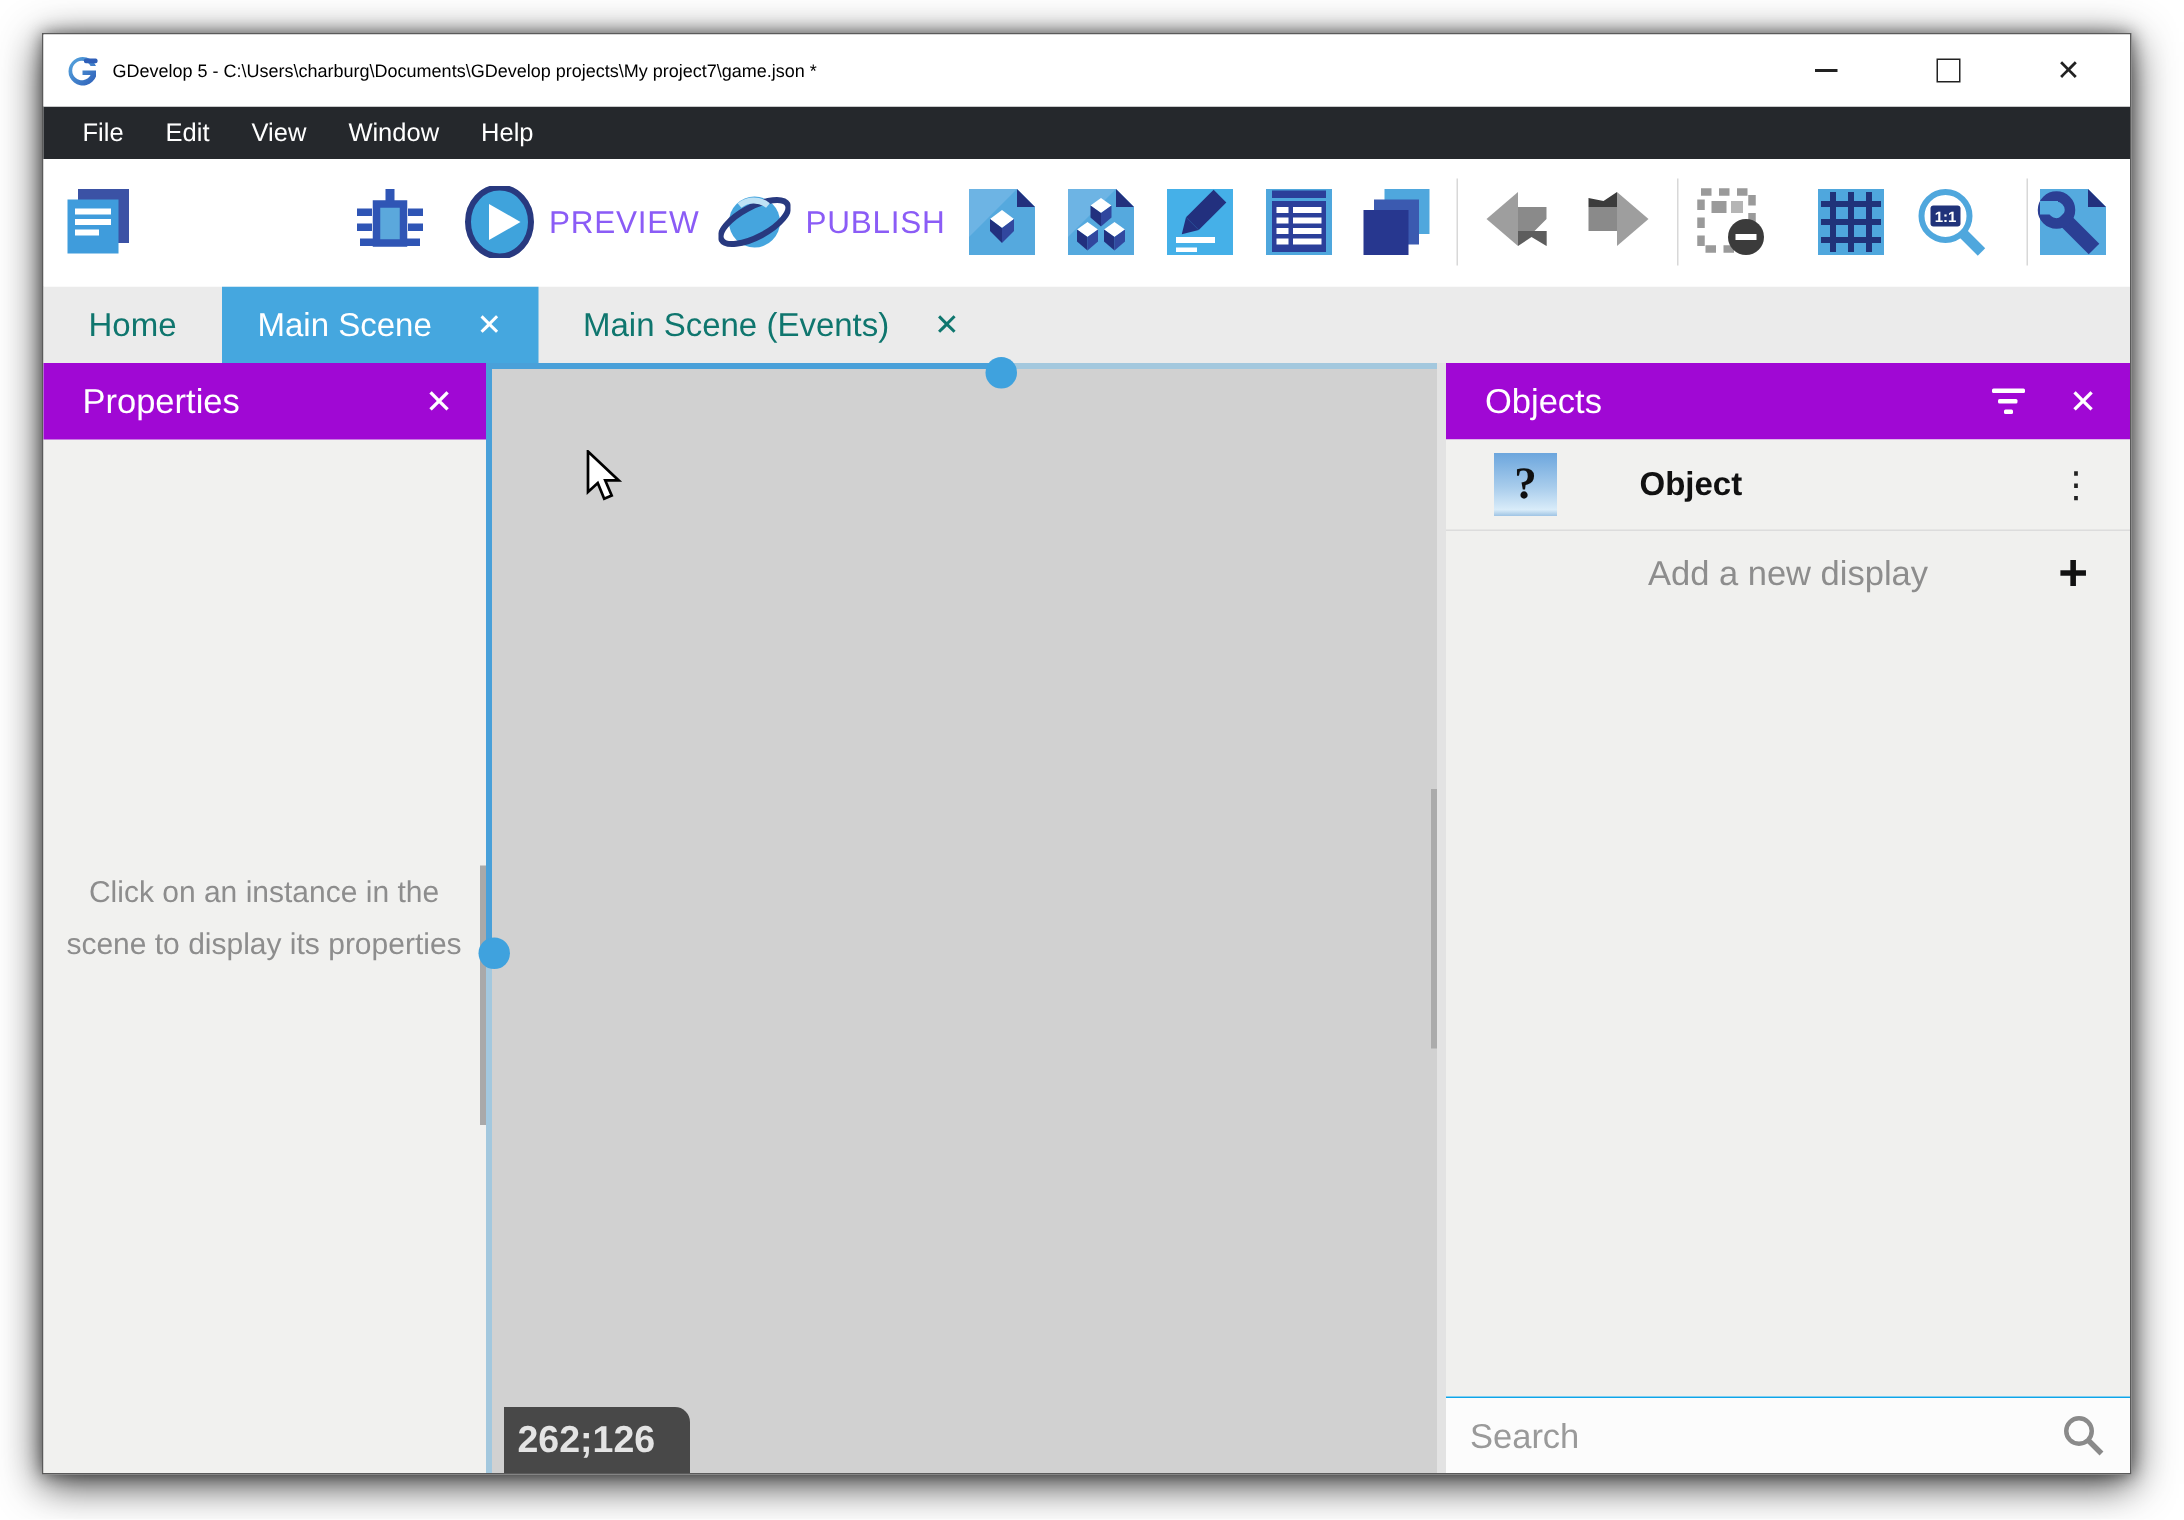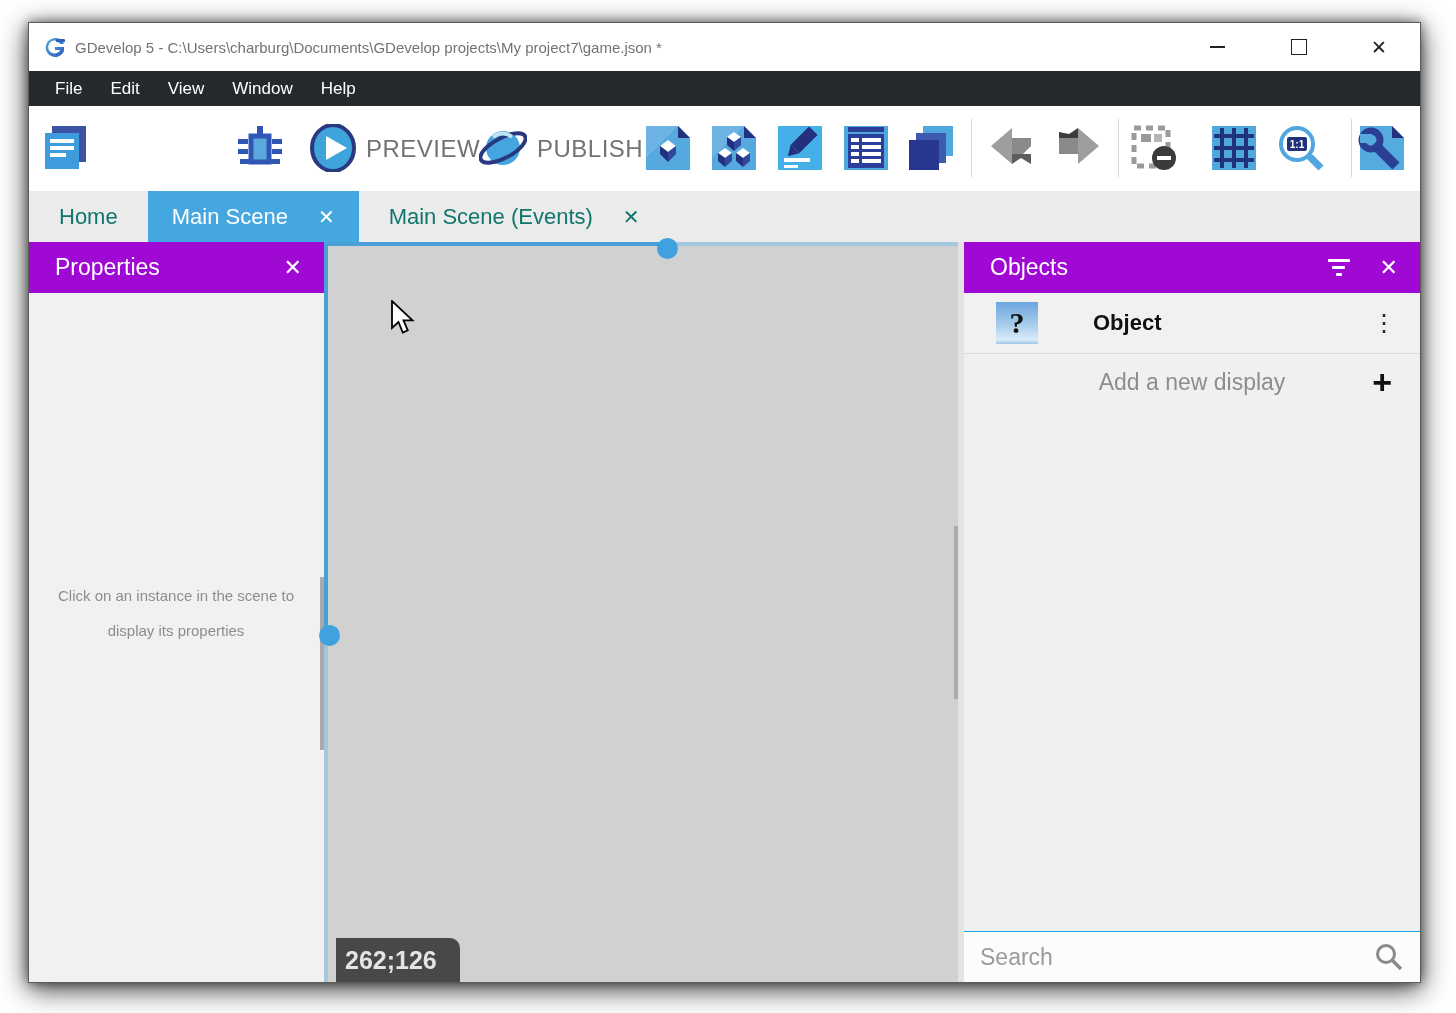"GDevelop 5 -" .title-text { color: #737373 -> #000000; font-size: 15px -> 12px }
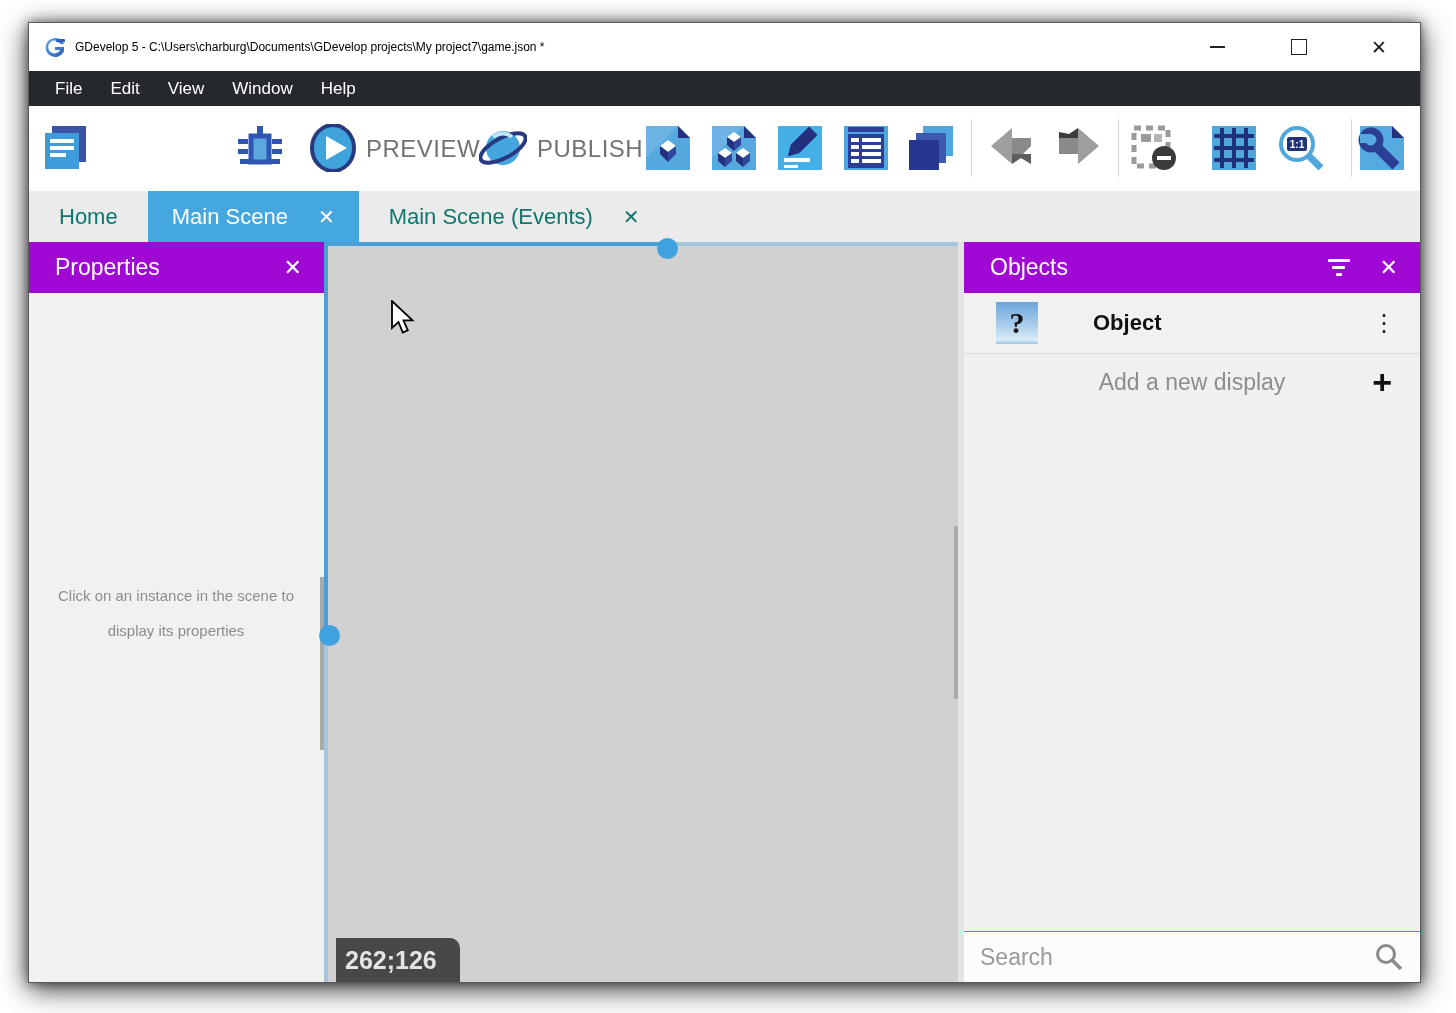"PREVIEW" .tb-text { color: #737373 -> #8b5cf6; font-size: 24px -> 21px }
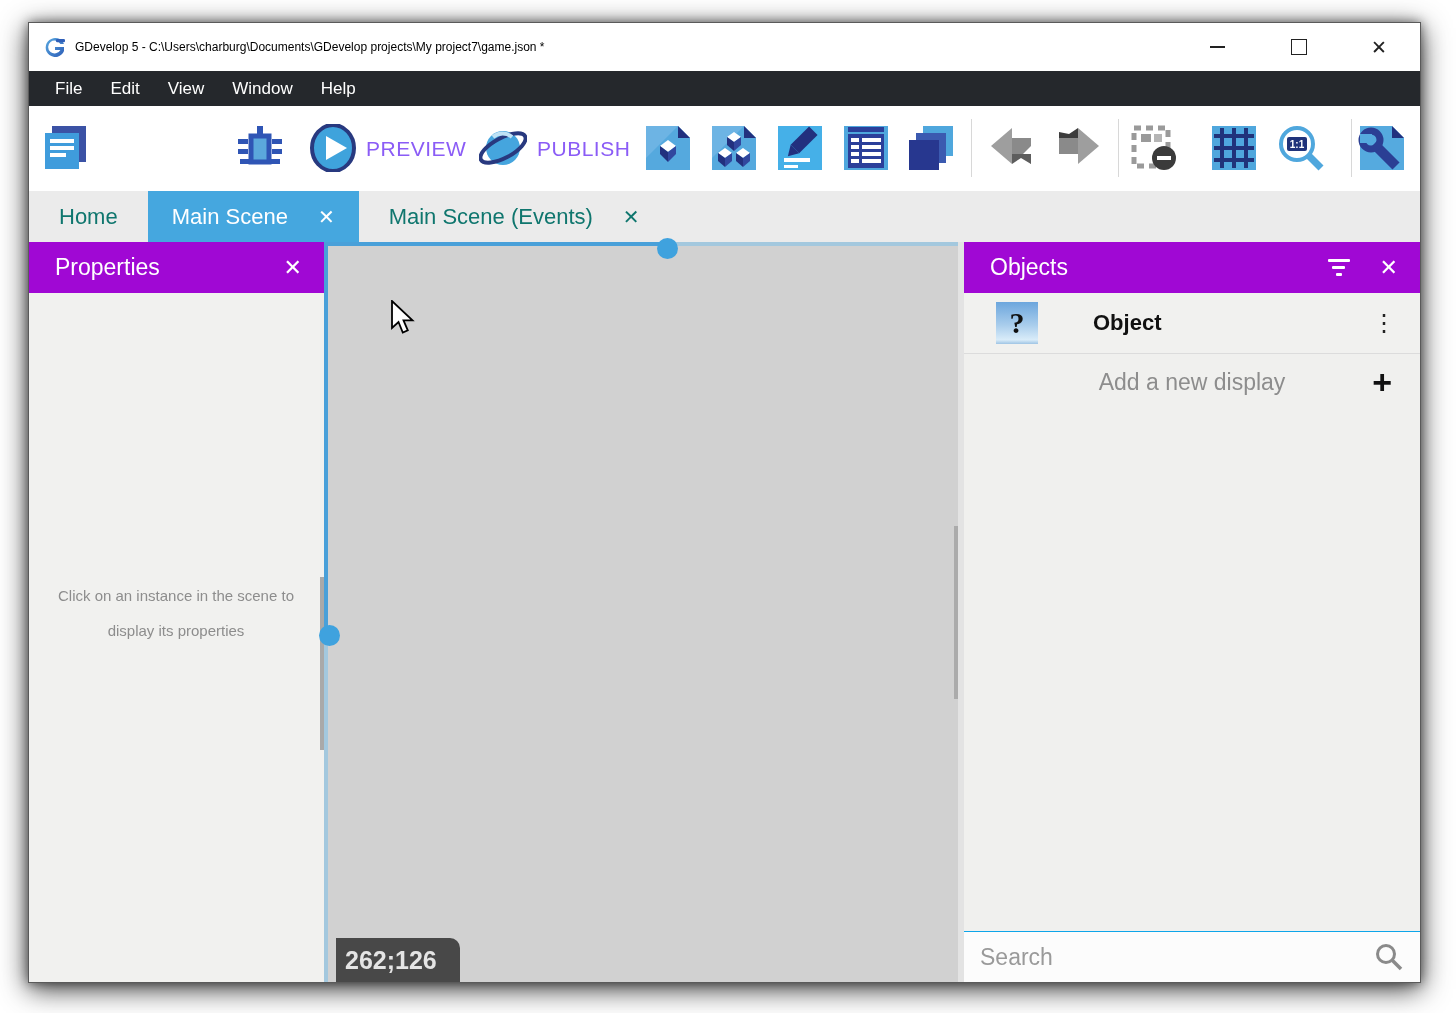"Click on an instance in" .prop-msg { font-size: 15px -> 20px }
